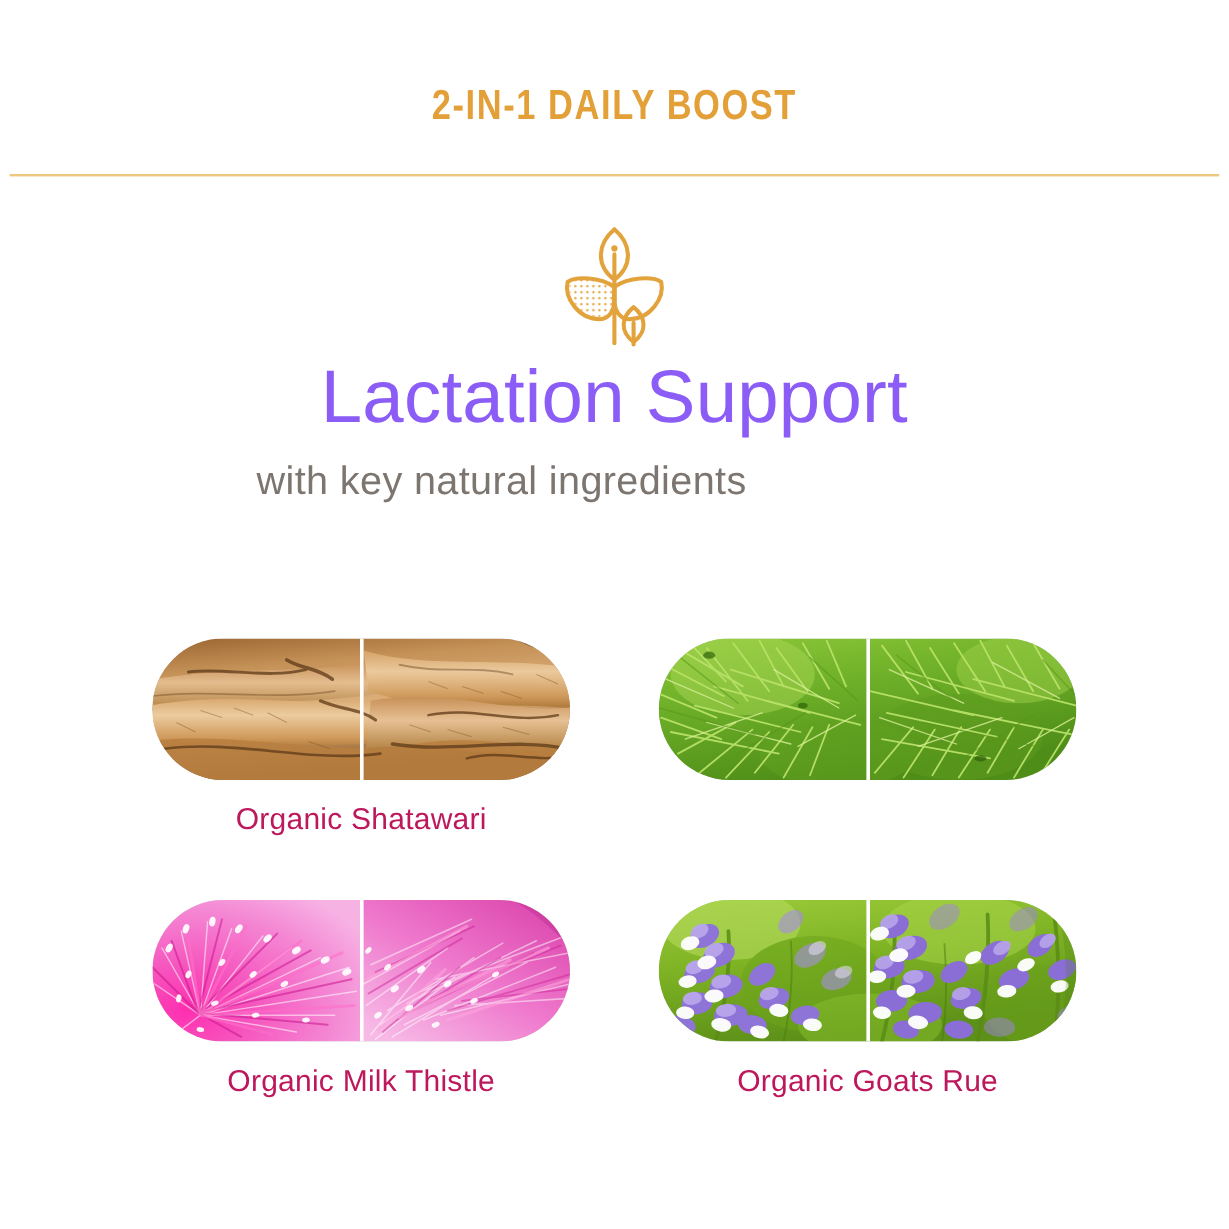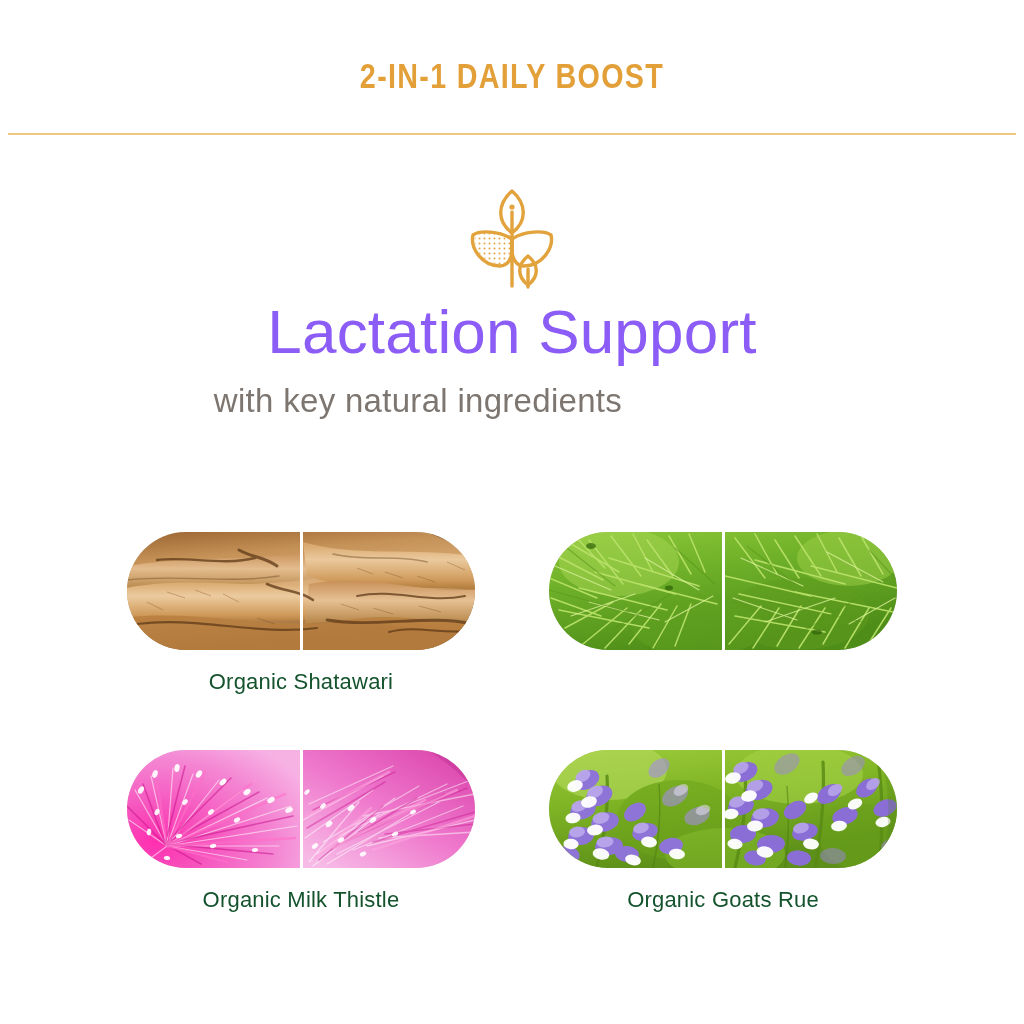"2-IN-1 DAILY BOOST" .header { top: 4px -> 16px }
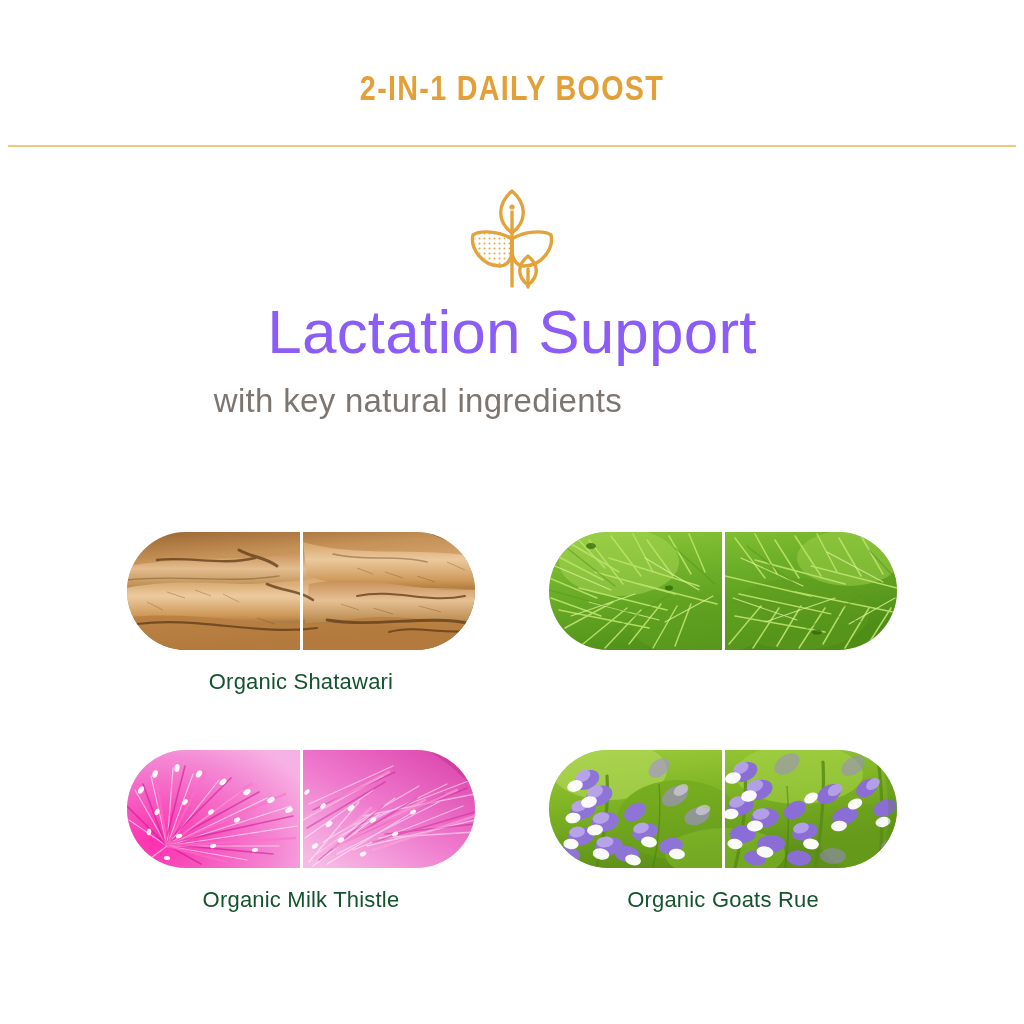"Organic Shatawari" .ing-label { color: #14532d -> #be185d; font-size: 22px -> 25px }
